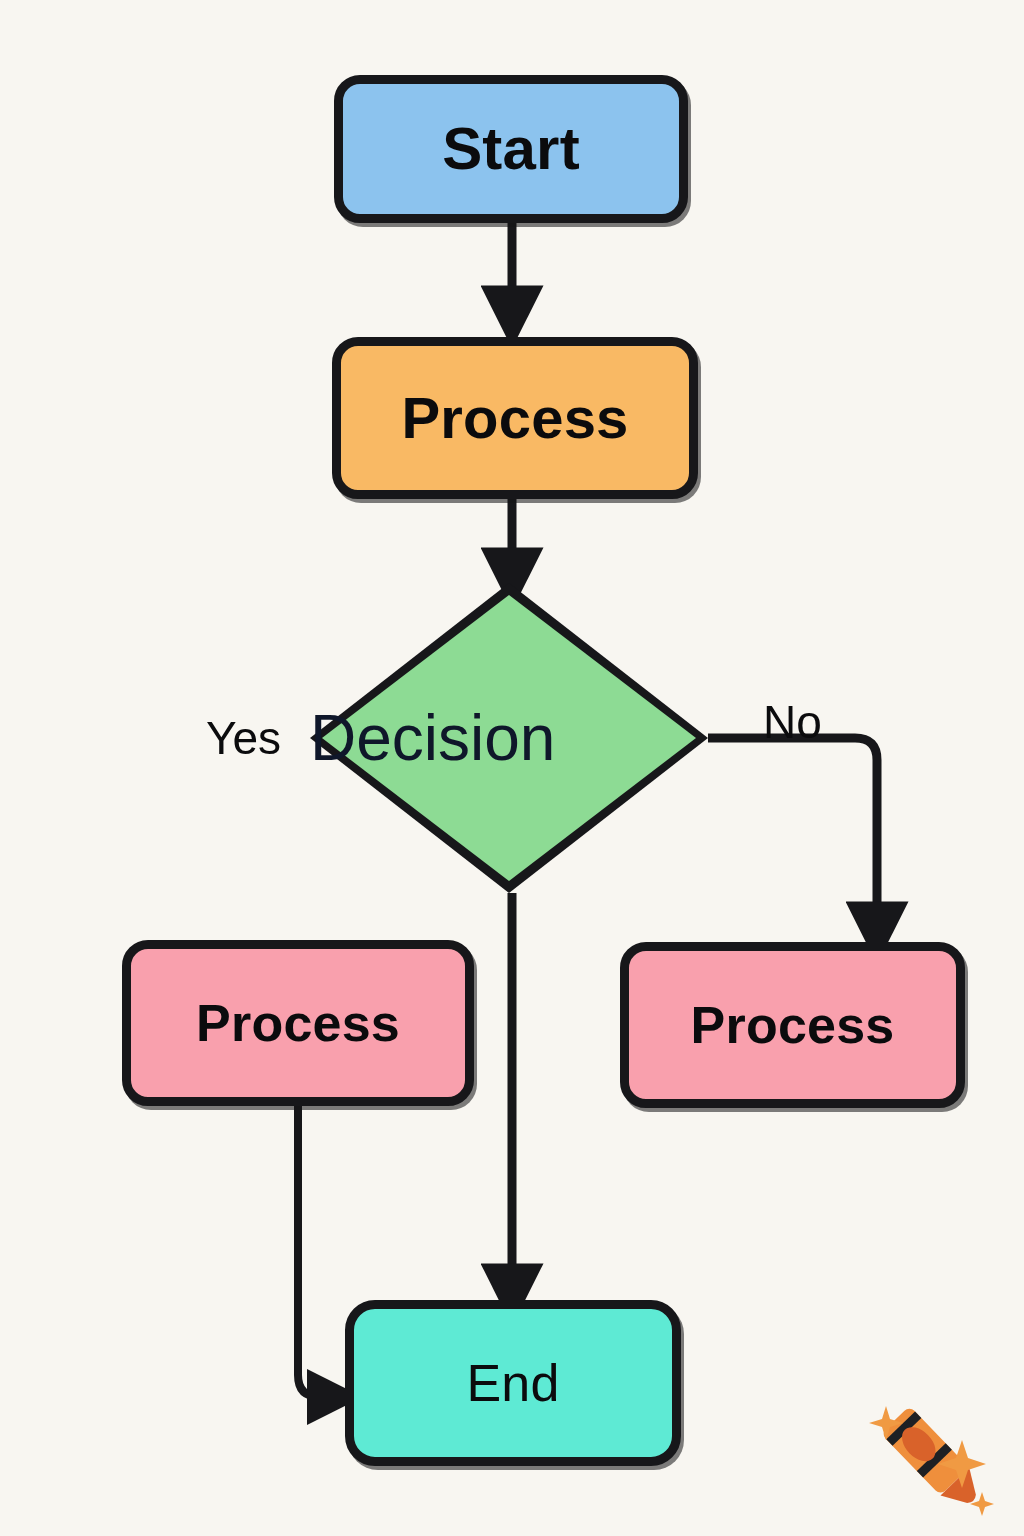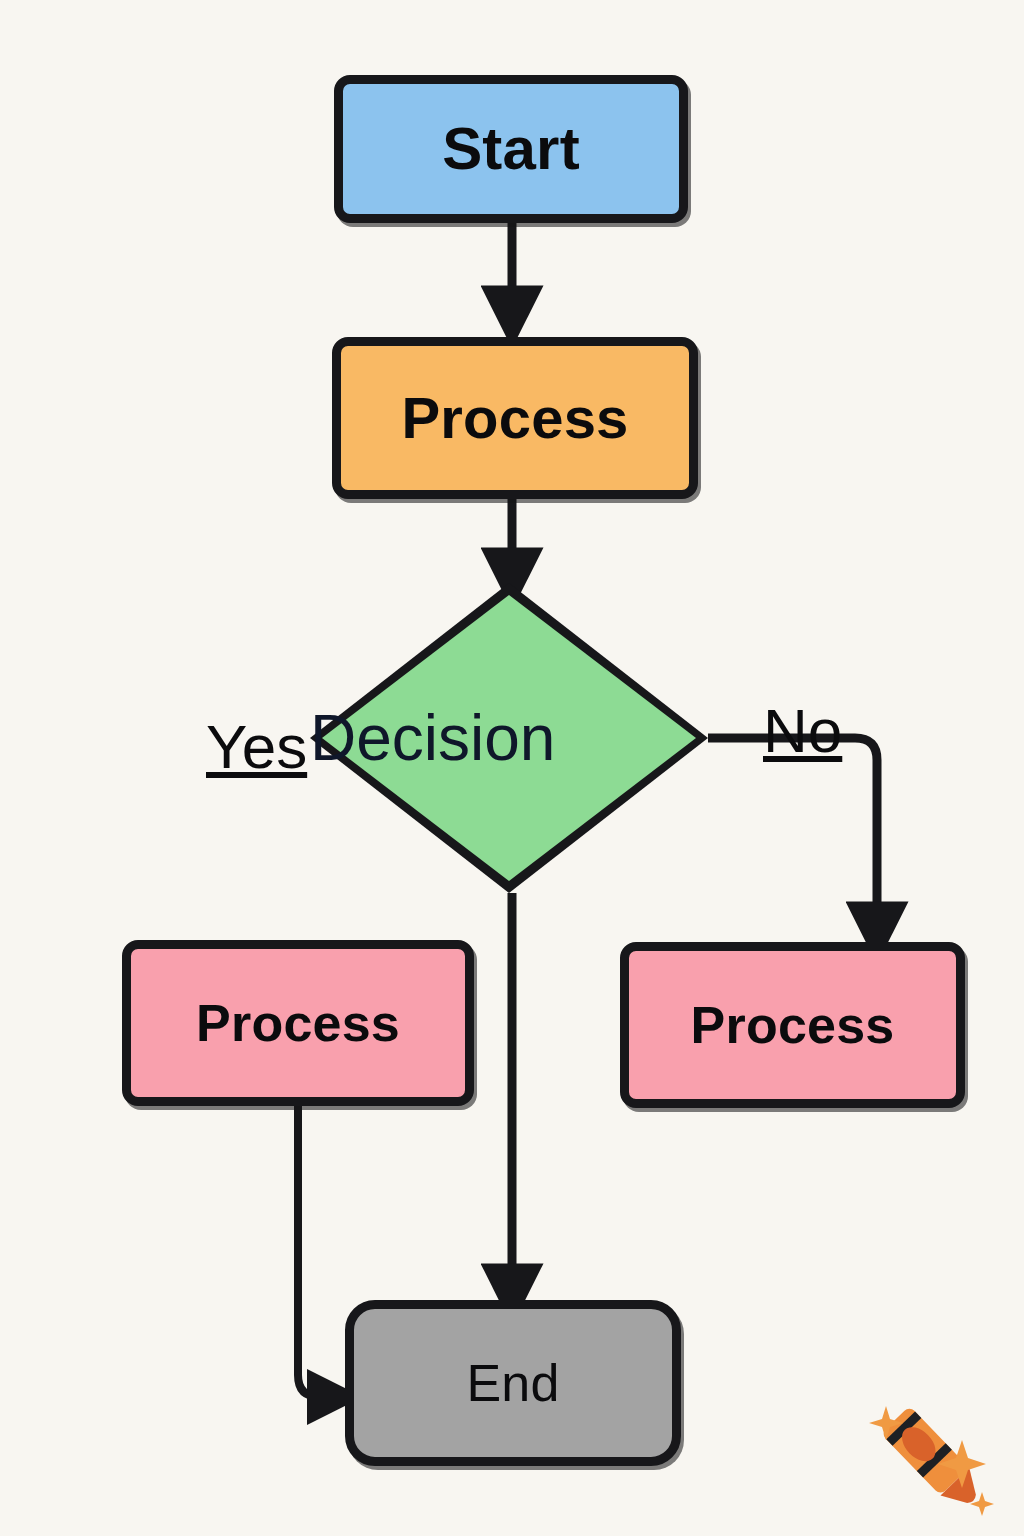"Start" .node { border-radius: 16px -> 26px }
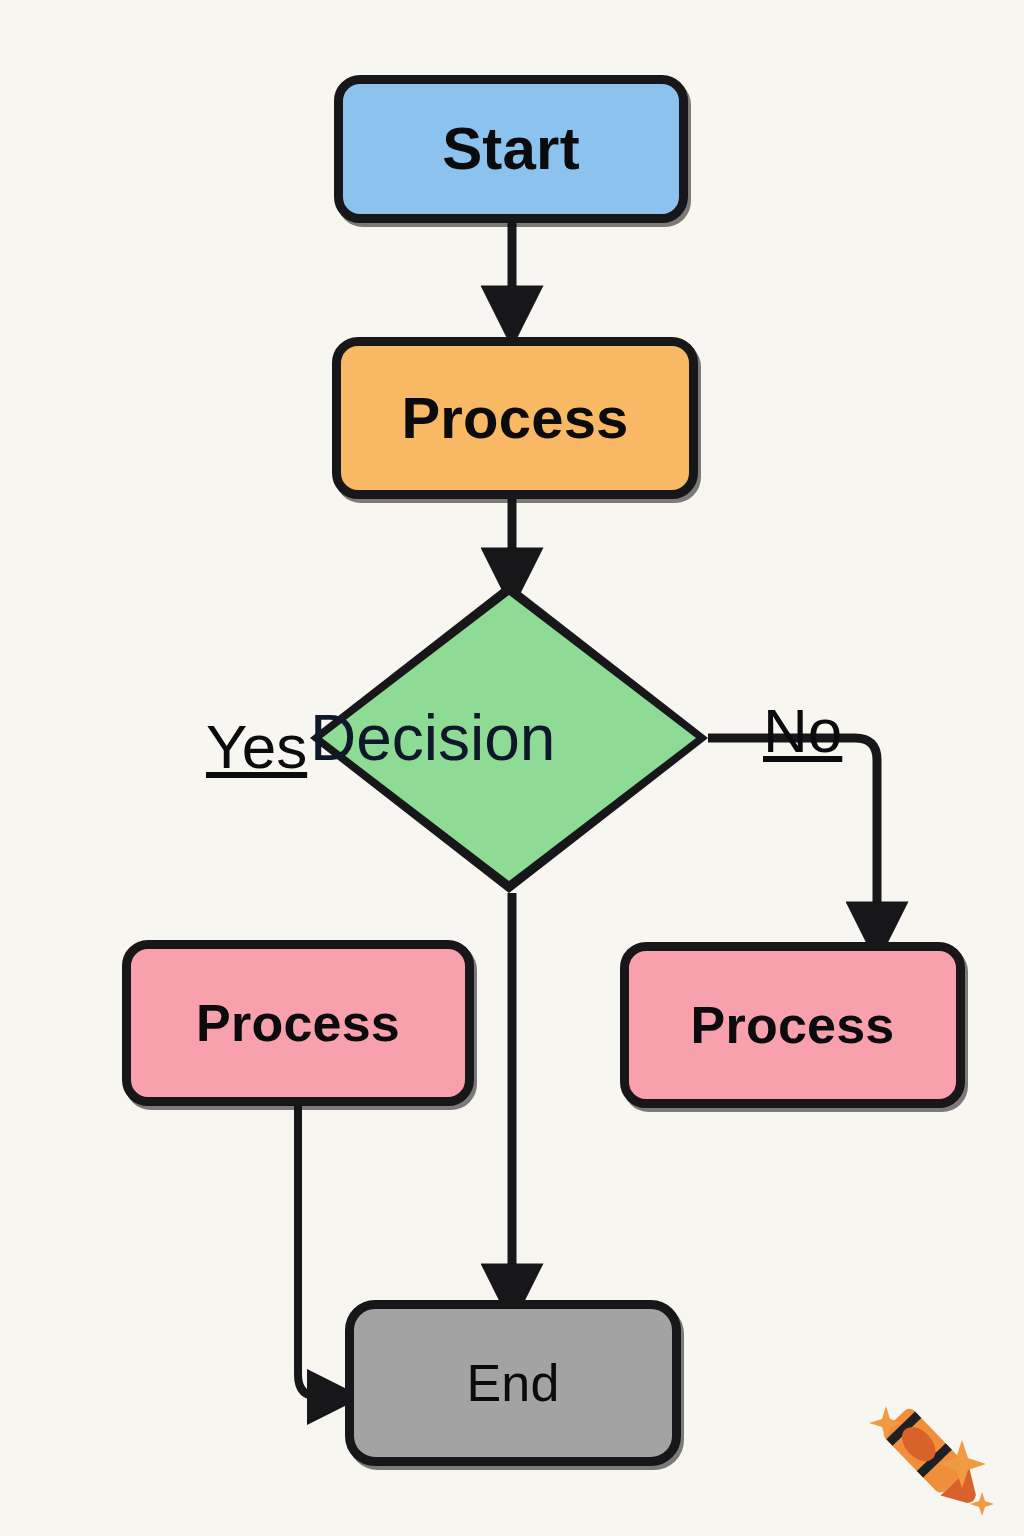"Yes" .edge-label { font-size: 62px -> 46px; text-decoration: underline -> none }
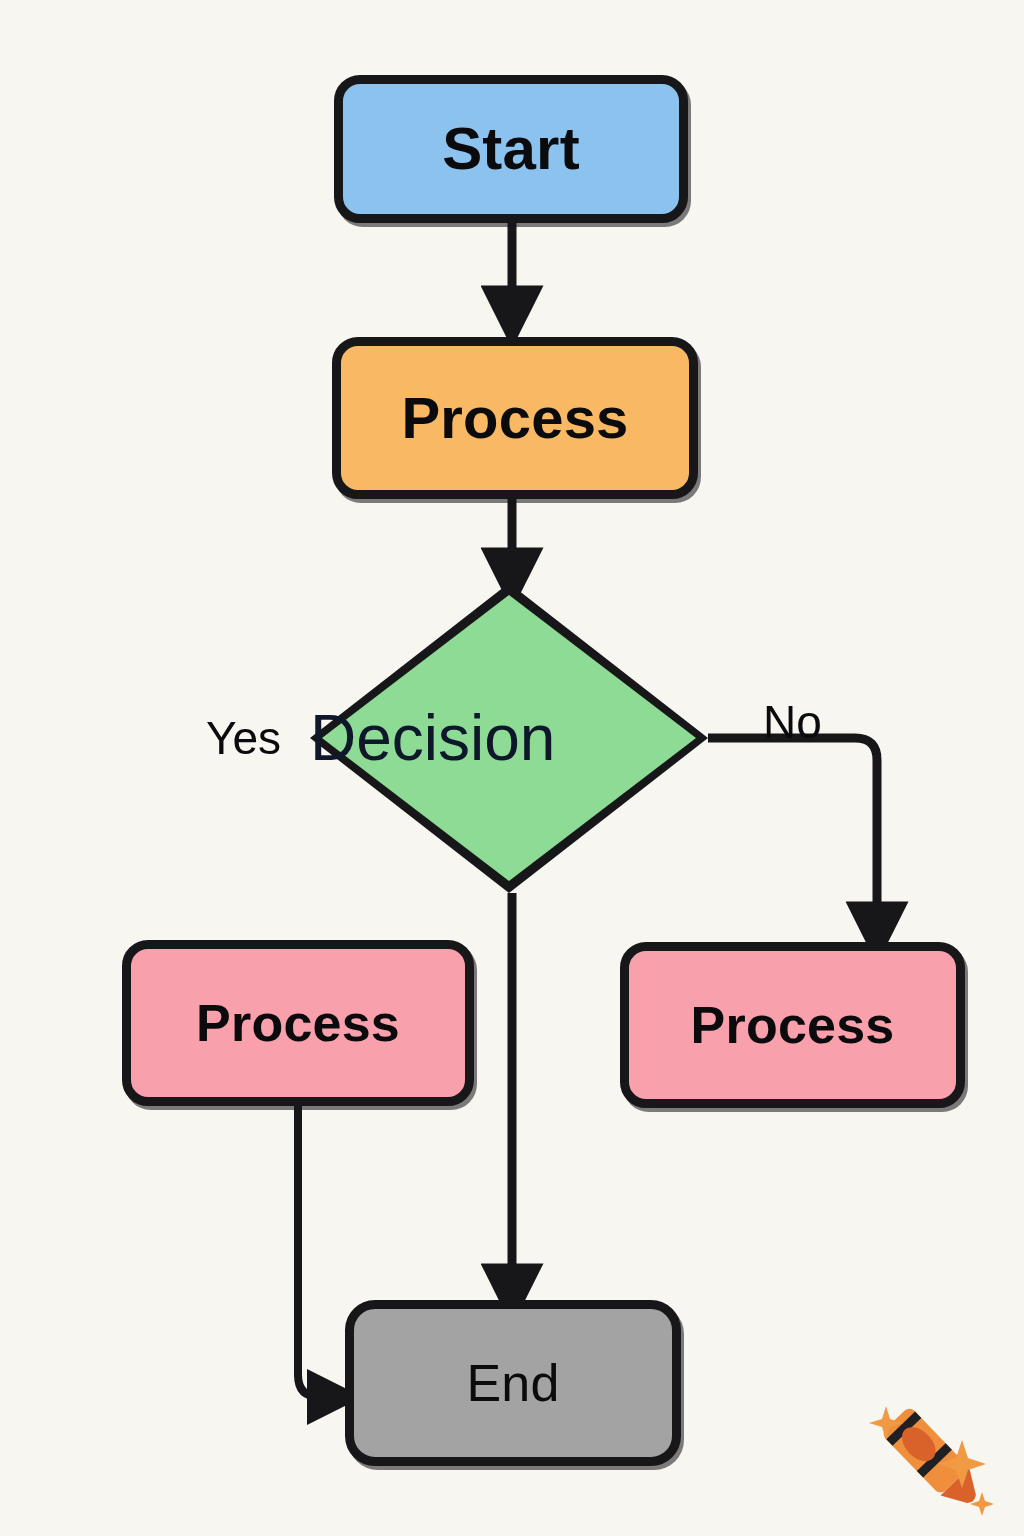"End" #node-end { background: #a3a3a3 -> #5eead4 }
